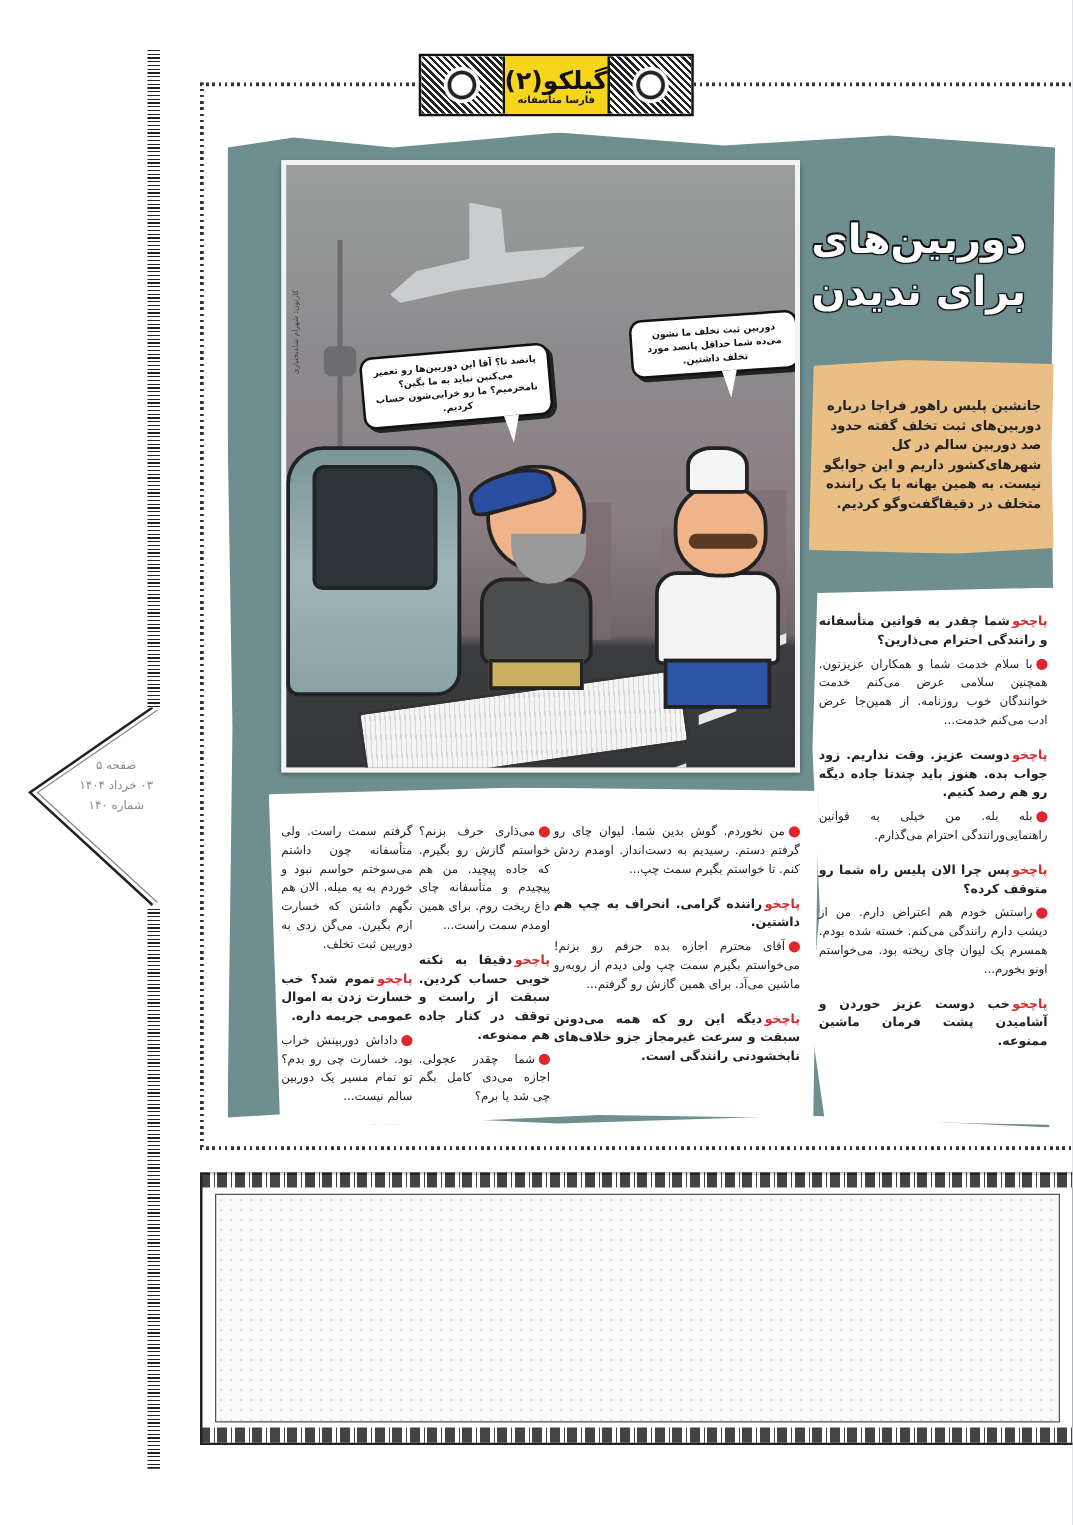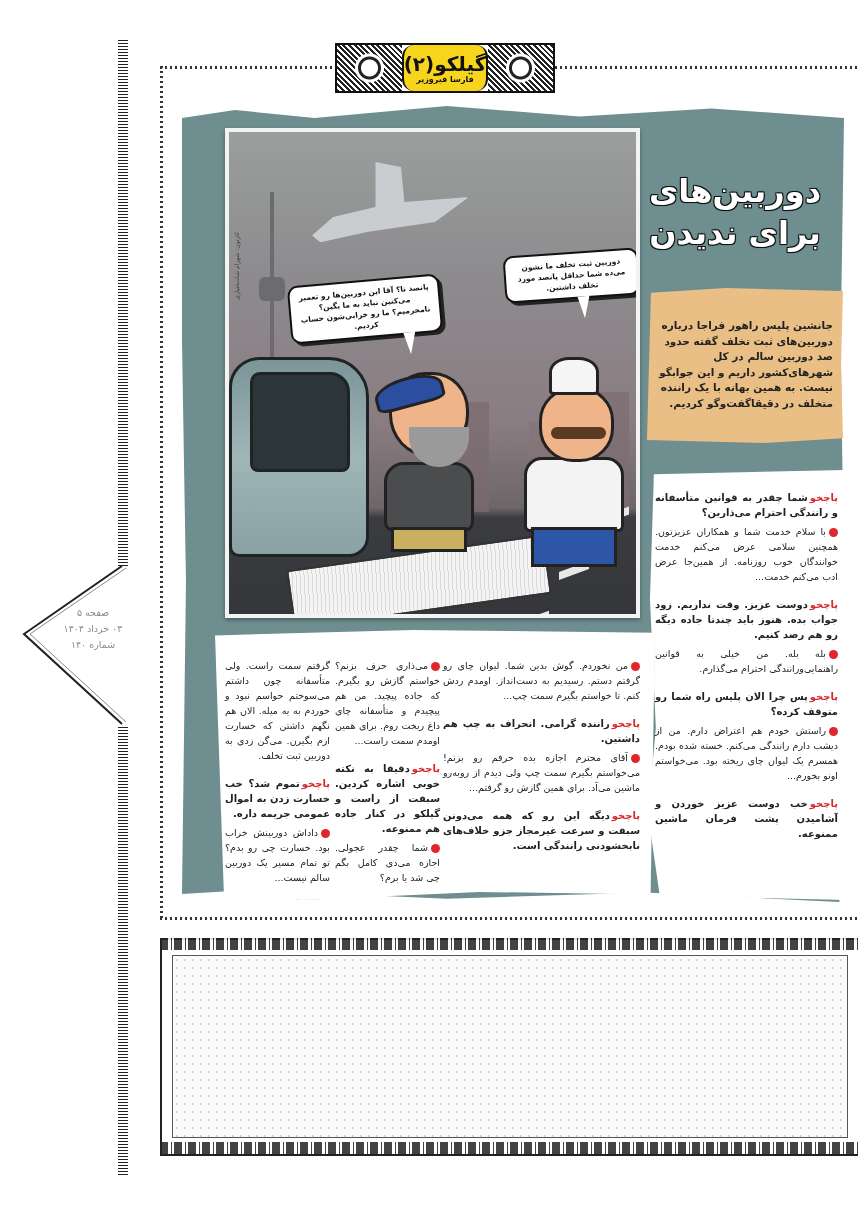"گیلکو(۲)" .header-badge .center { border-radius: 12px -> none }
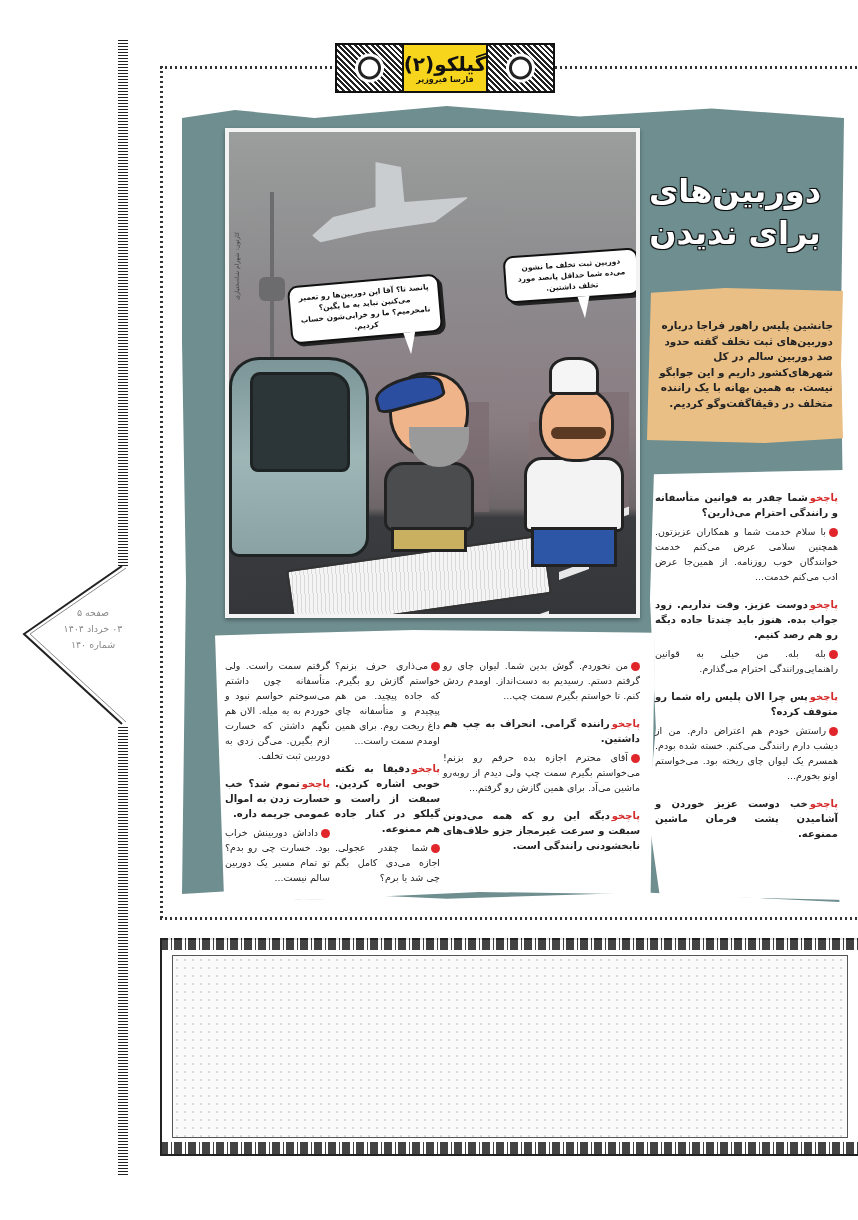"فارسا فیروزپر" div.header-author { text: فیروزپر -> متأسفانه }
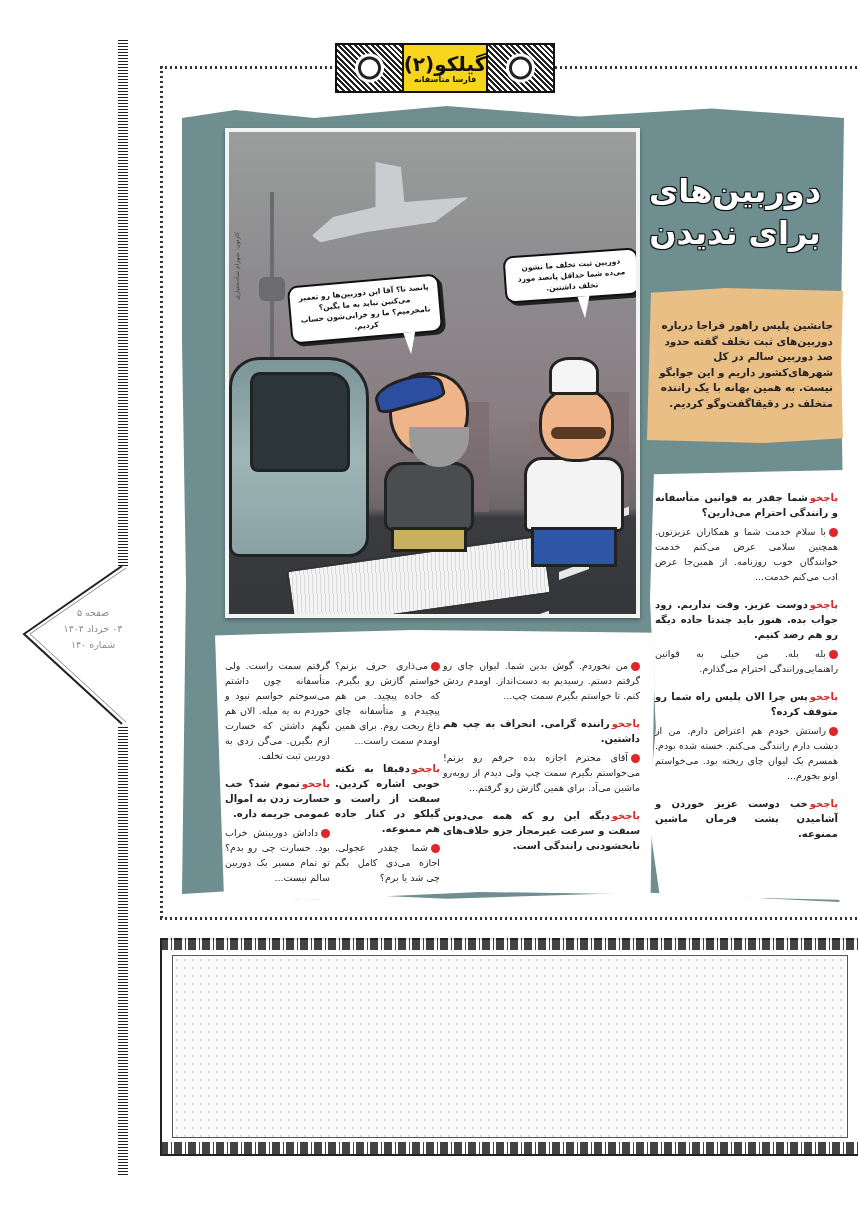"دقیقا به نکته خوبی اشاره" span { text: اشاره کردین. سبقت از راست و گیلکو -> حساب کردین. سبقت از راست و توقف }
